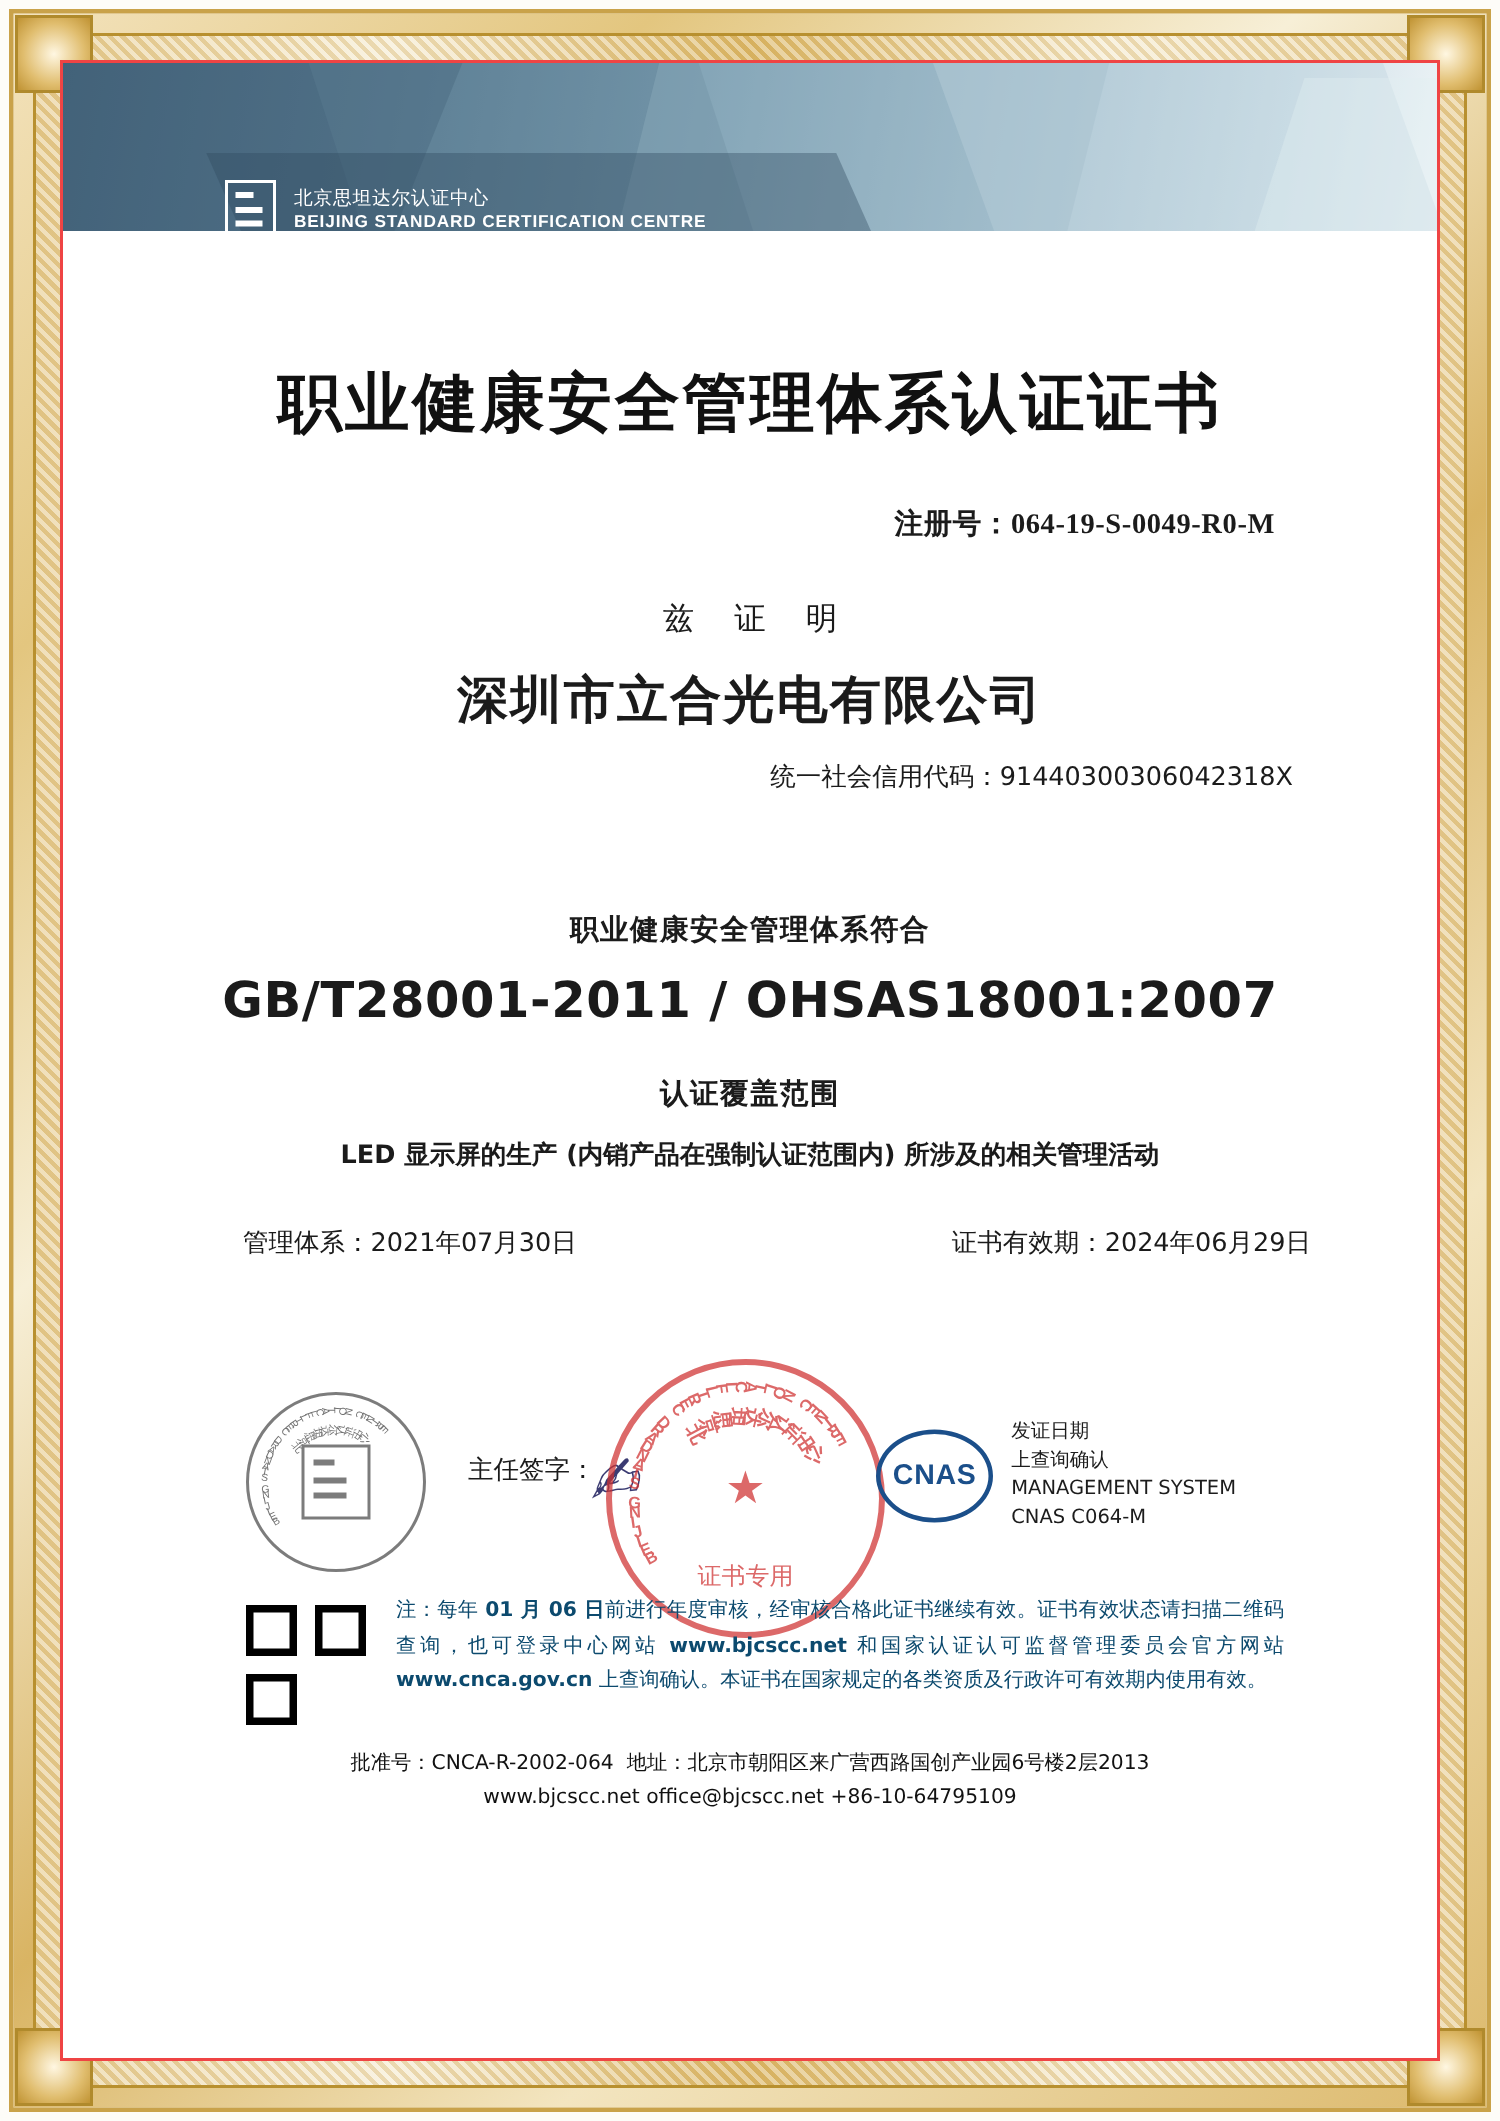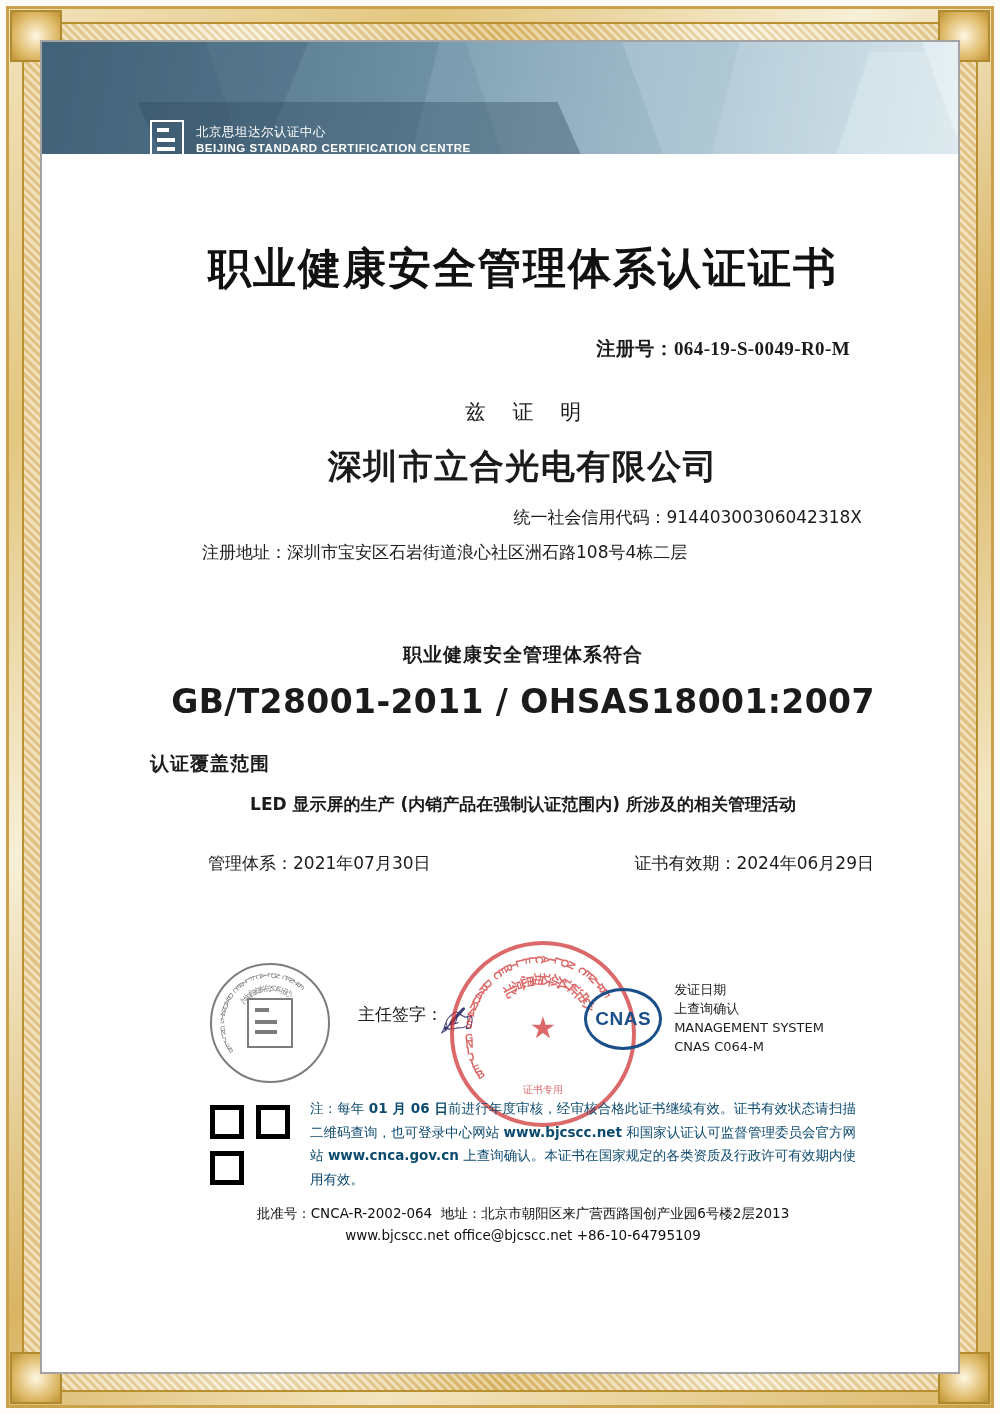"北京思坦达尔认证中心" .frame-inner { border: 2px solid #a3a3a3 -> 2px solid #ef4444 }
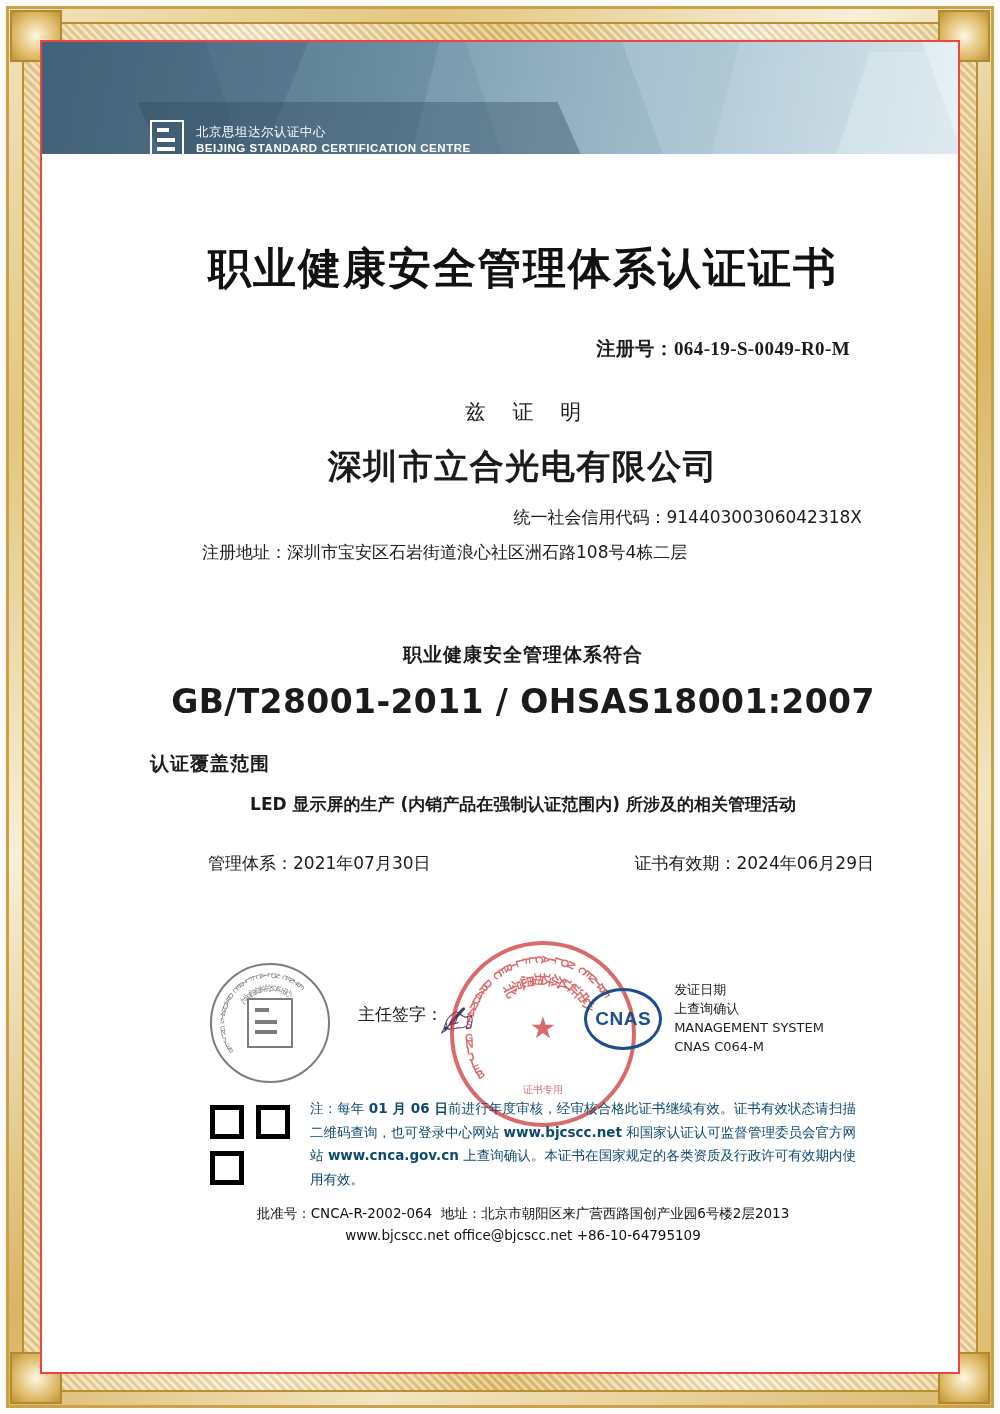"职业健康安全管理体系认证证书" .content { margin-left: 46px -> none }
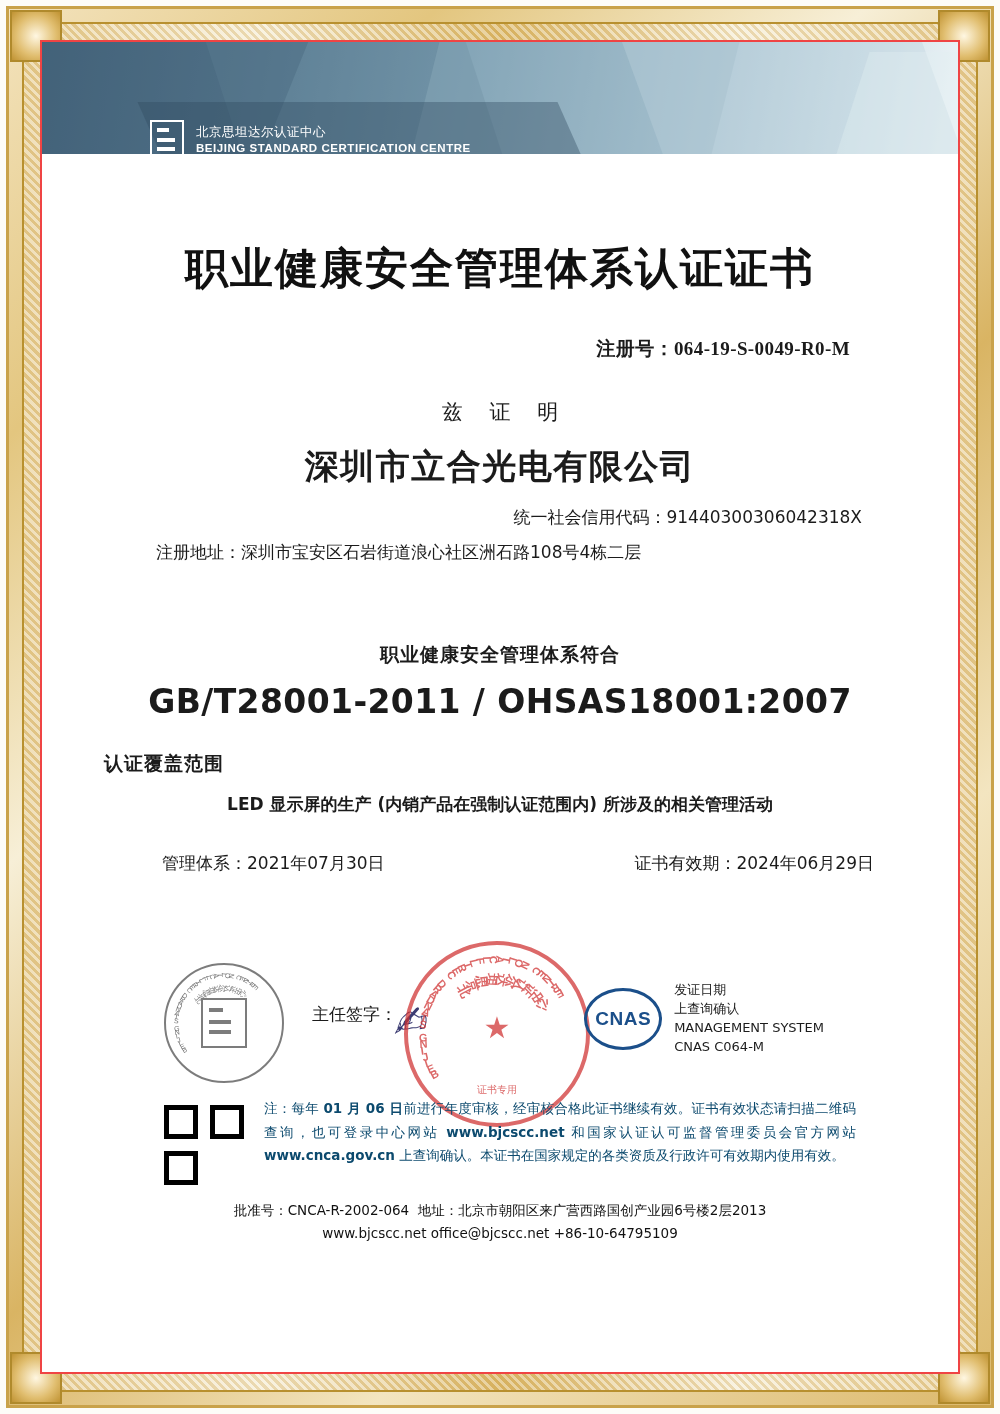"注册地址：深圳市宝安区石岩街道浪心社区洲石路108号4栋二层" div.addr-line { html: <div> <span>注册地址：</span><span>深圳市宝安区石岩街道浪心社区洲石路108号4栋二层</span> </div> -> none }
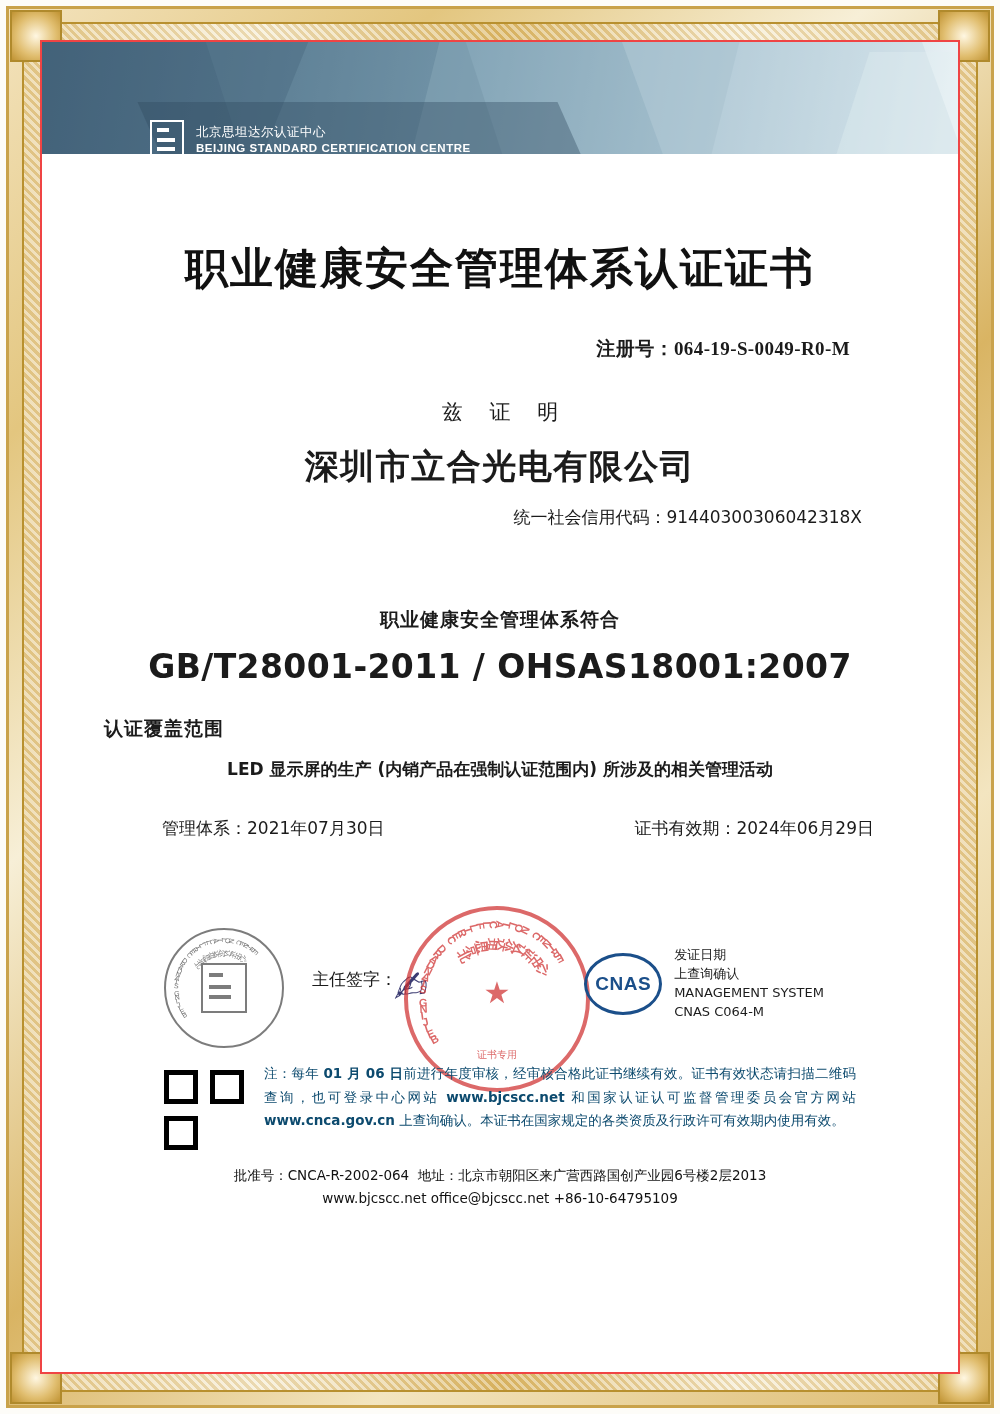"认证覆盖范围" .scope-label { text-align: left -> center }
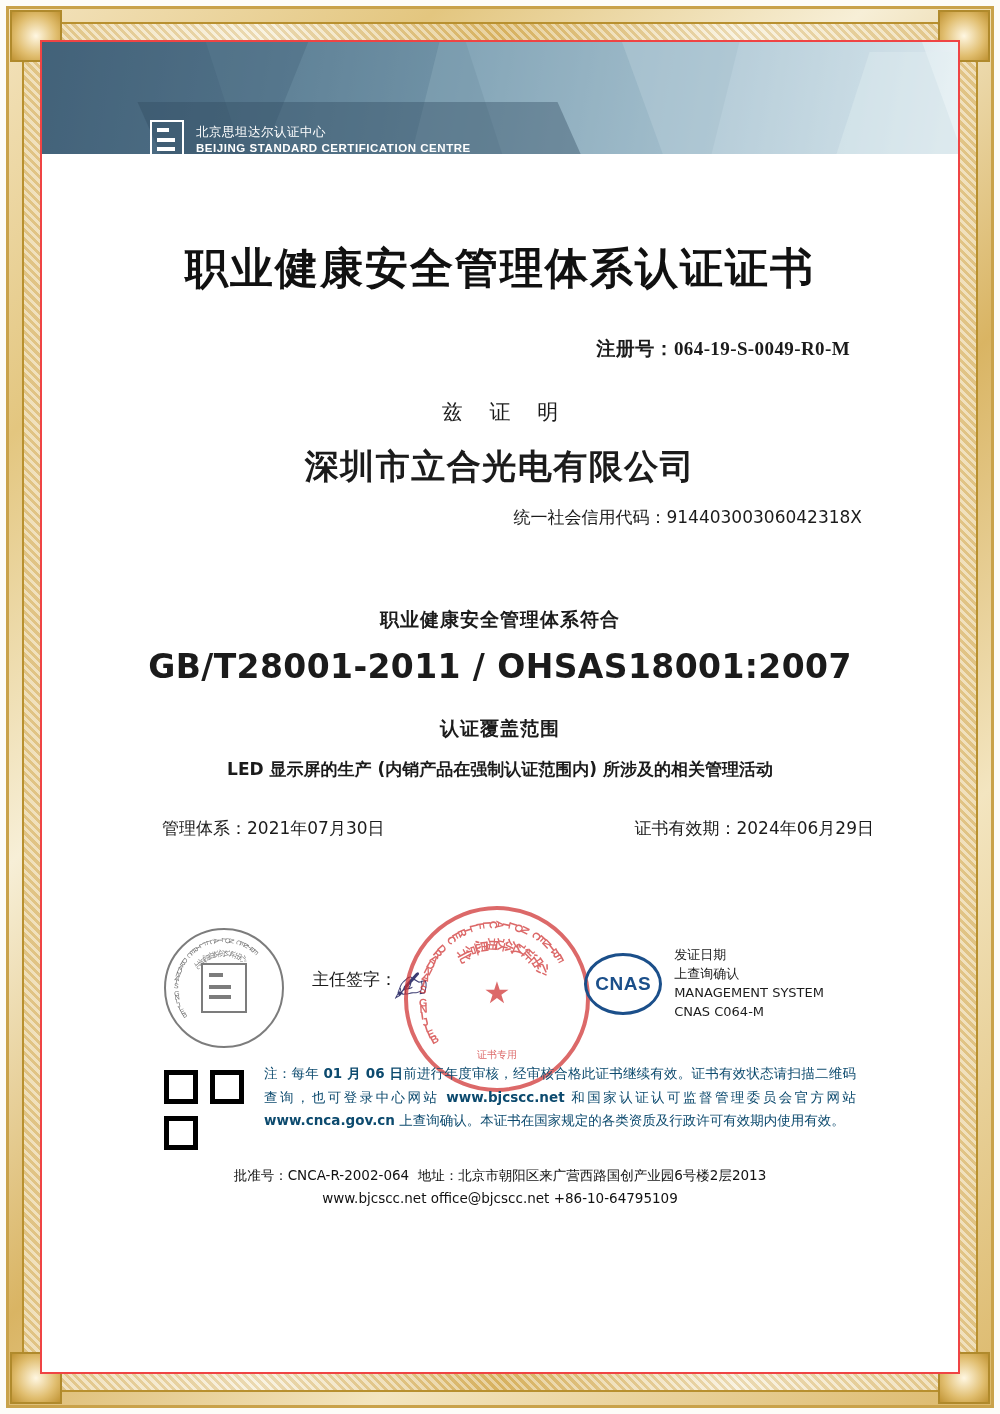"证书专用" .red-seal .seal-sub { font-size: 10px -> 16px }
